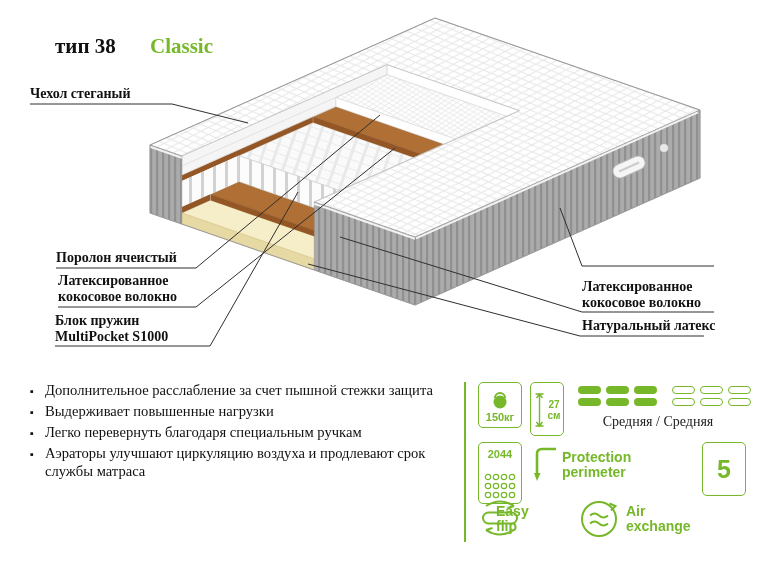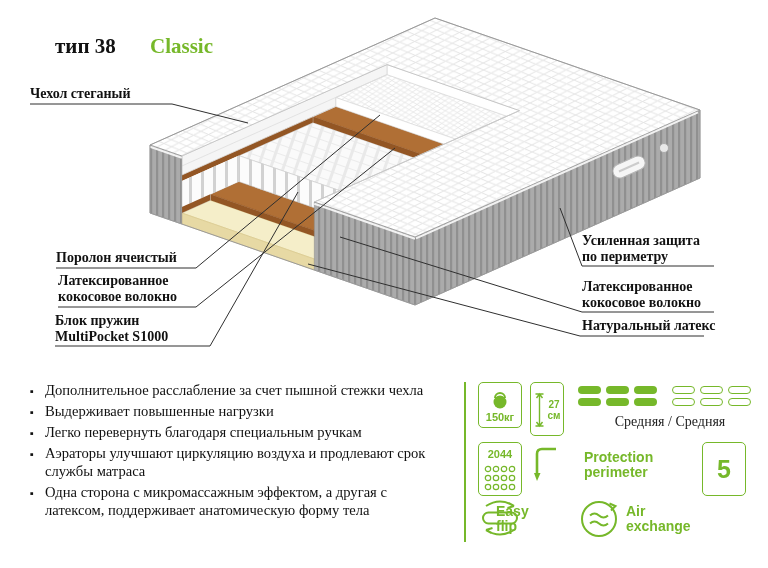"Усиленная защита" div.lbl { html: <div> <div>Усиленная защита</div> <div>по периметру</div> </div> -> none }
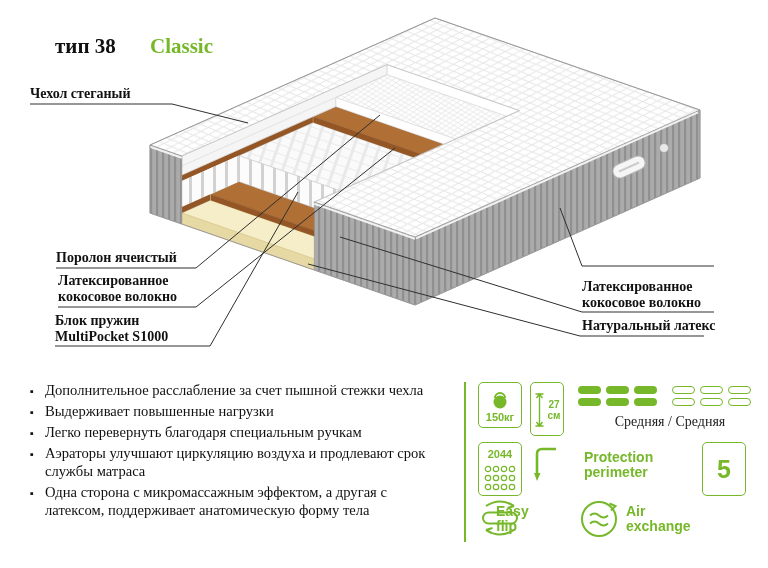"Дополнительное расслабление за счет" li { text: чехла -> защита }
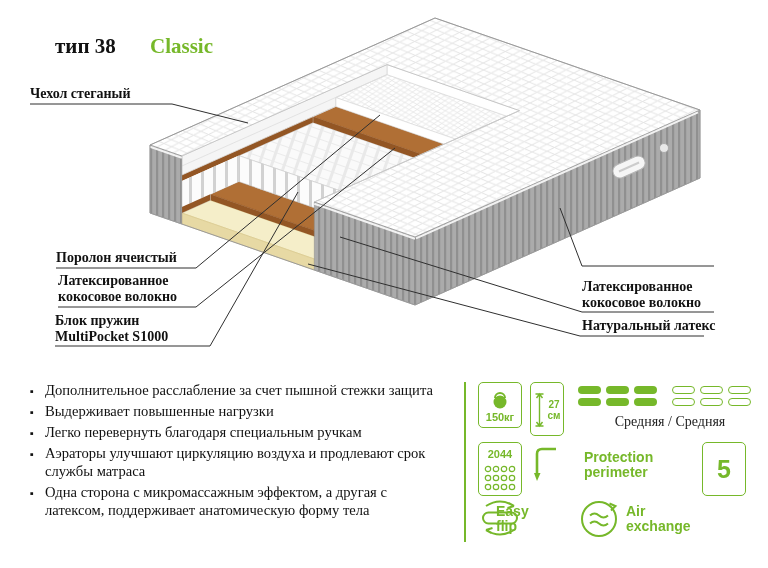"Средняя / Средняя" div.firm-label { left: 579px -> 567px }
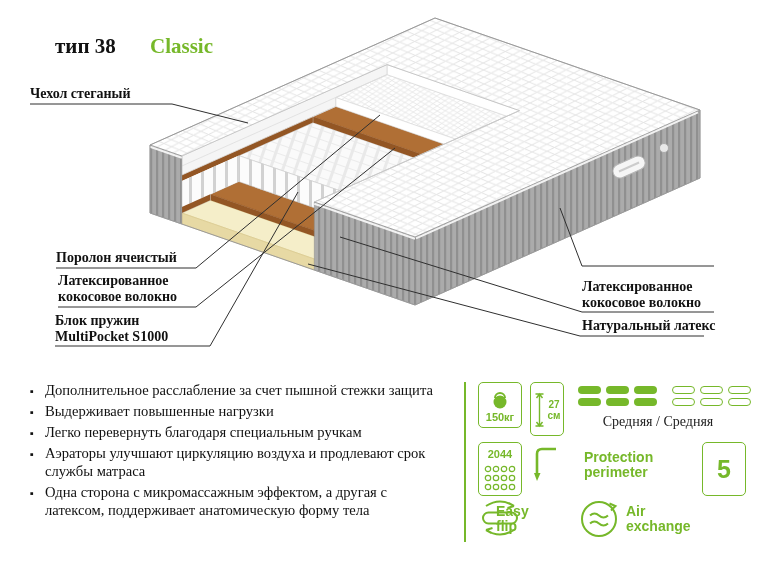"2044" div.specbox { height: 54px -> 62px }
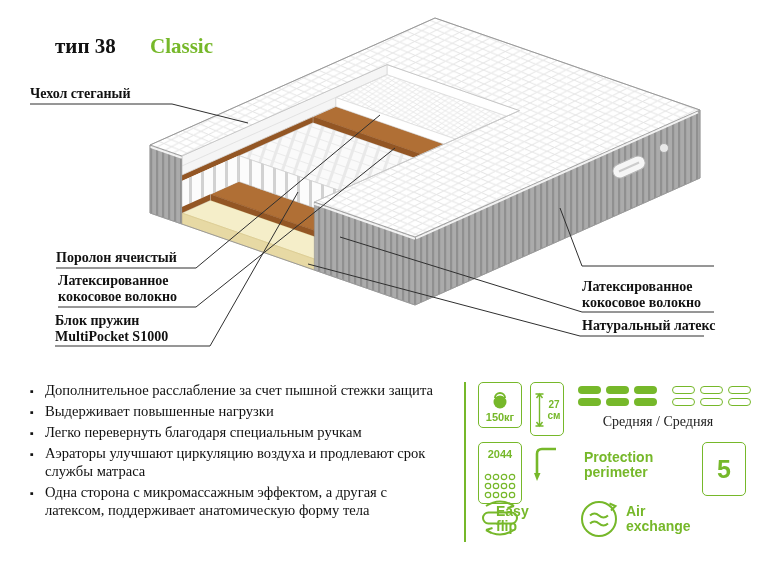"Protection" div.gtext { left: 584px -> 562px }
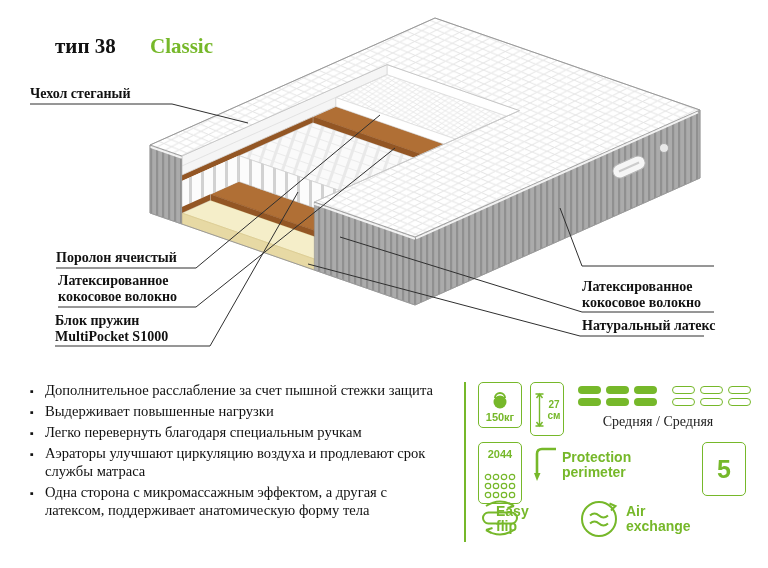"Одна сторона с микромассажным эффектом," li { html: <li>Одна сторона с микромассажным эффектом, а другая с латексом, поддерживает анатомическую форму тела</li> -> none }
